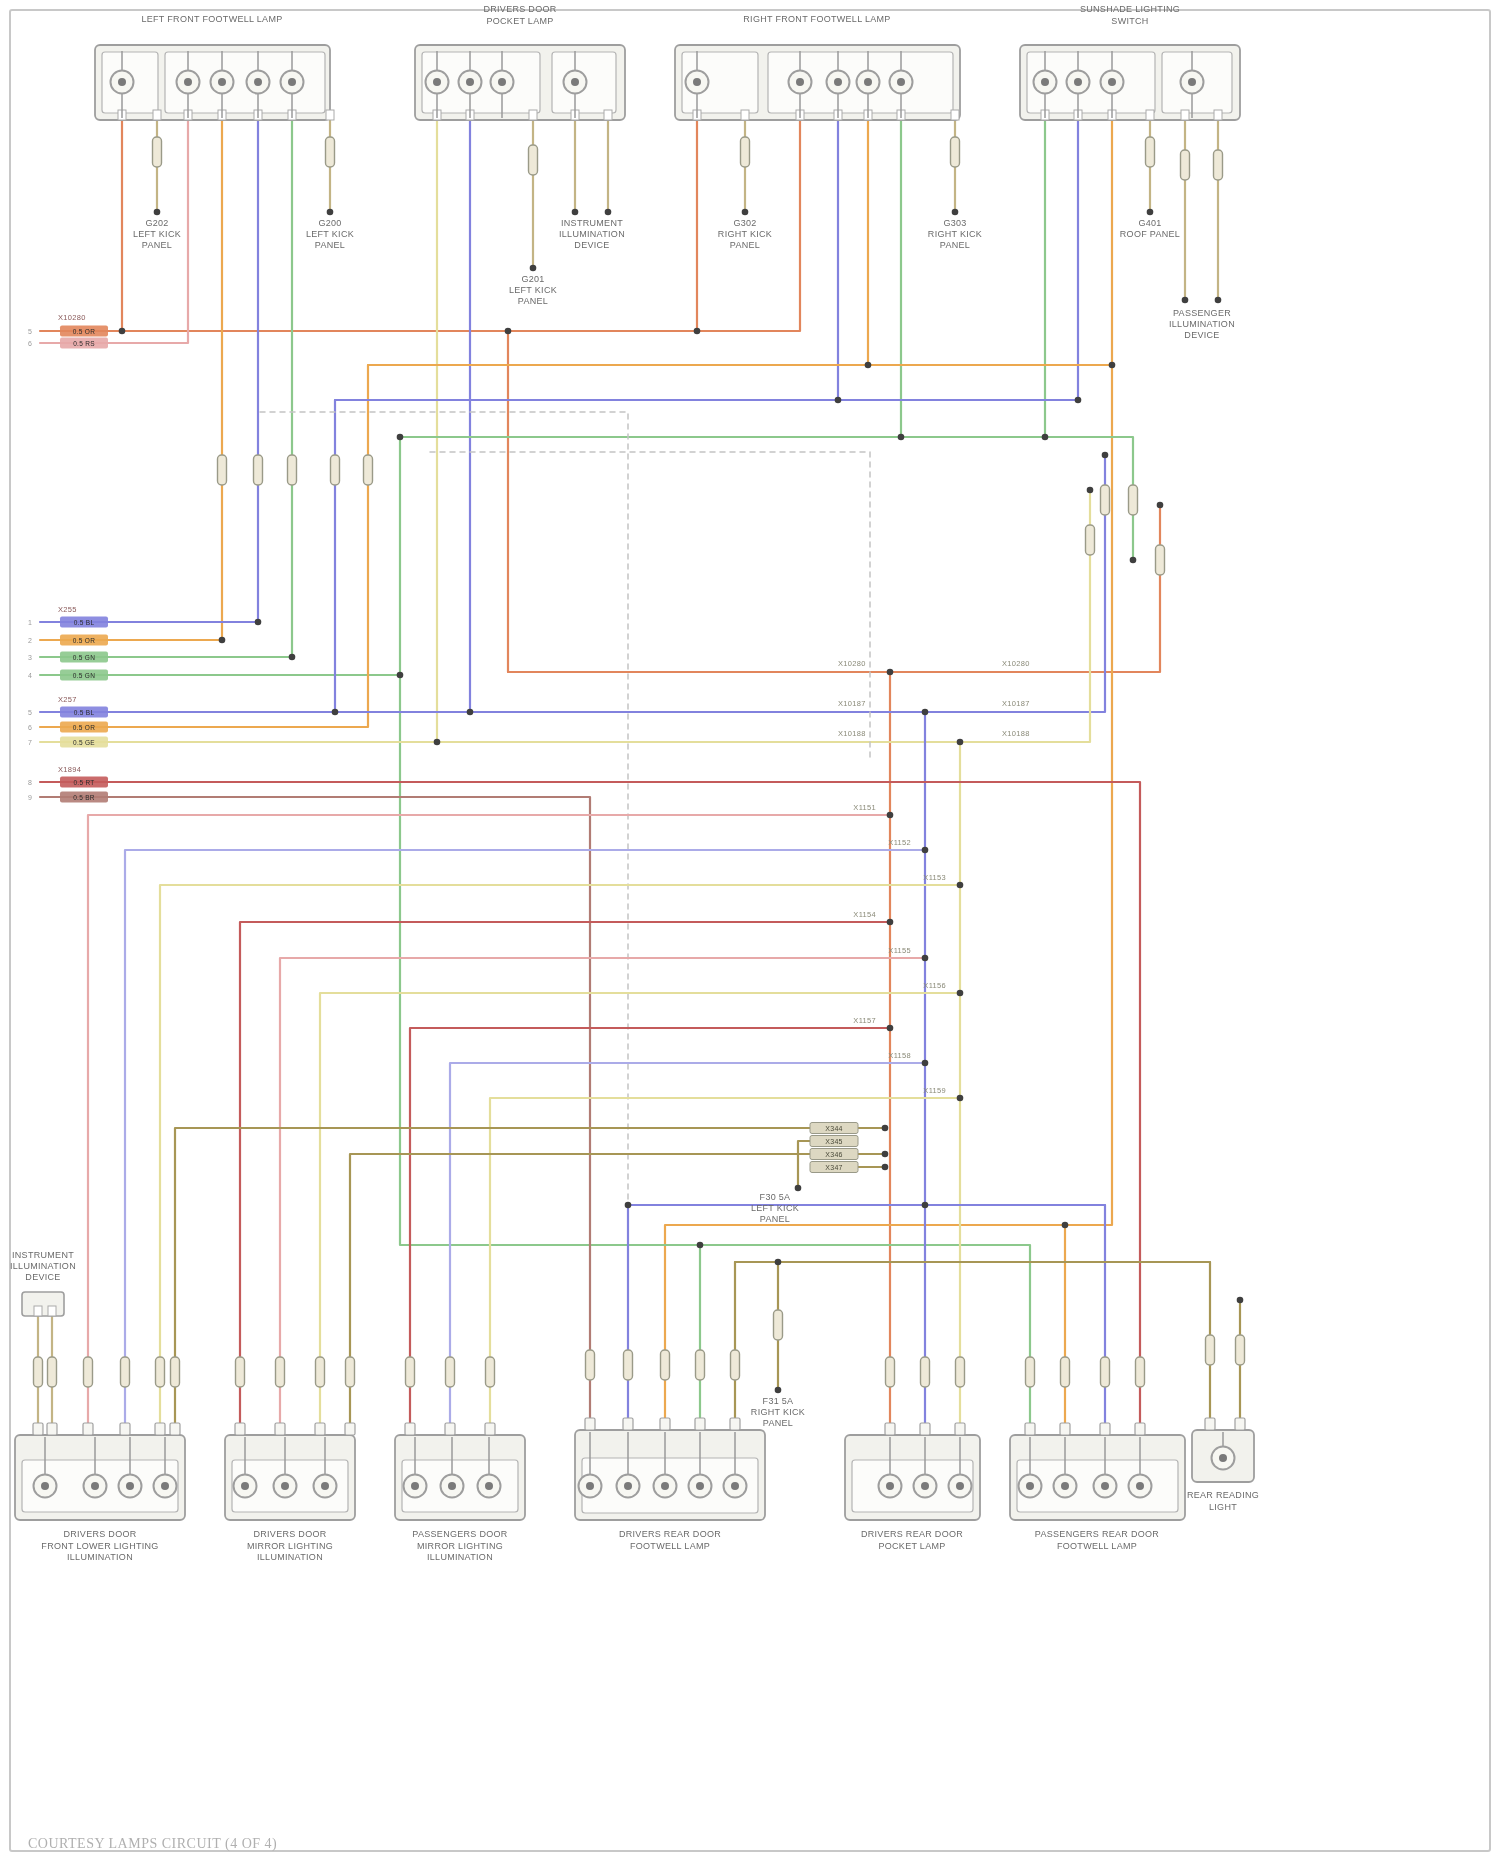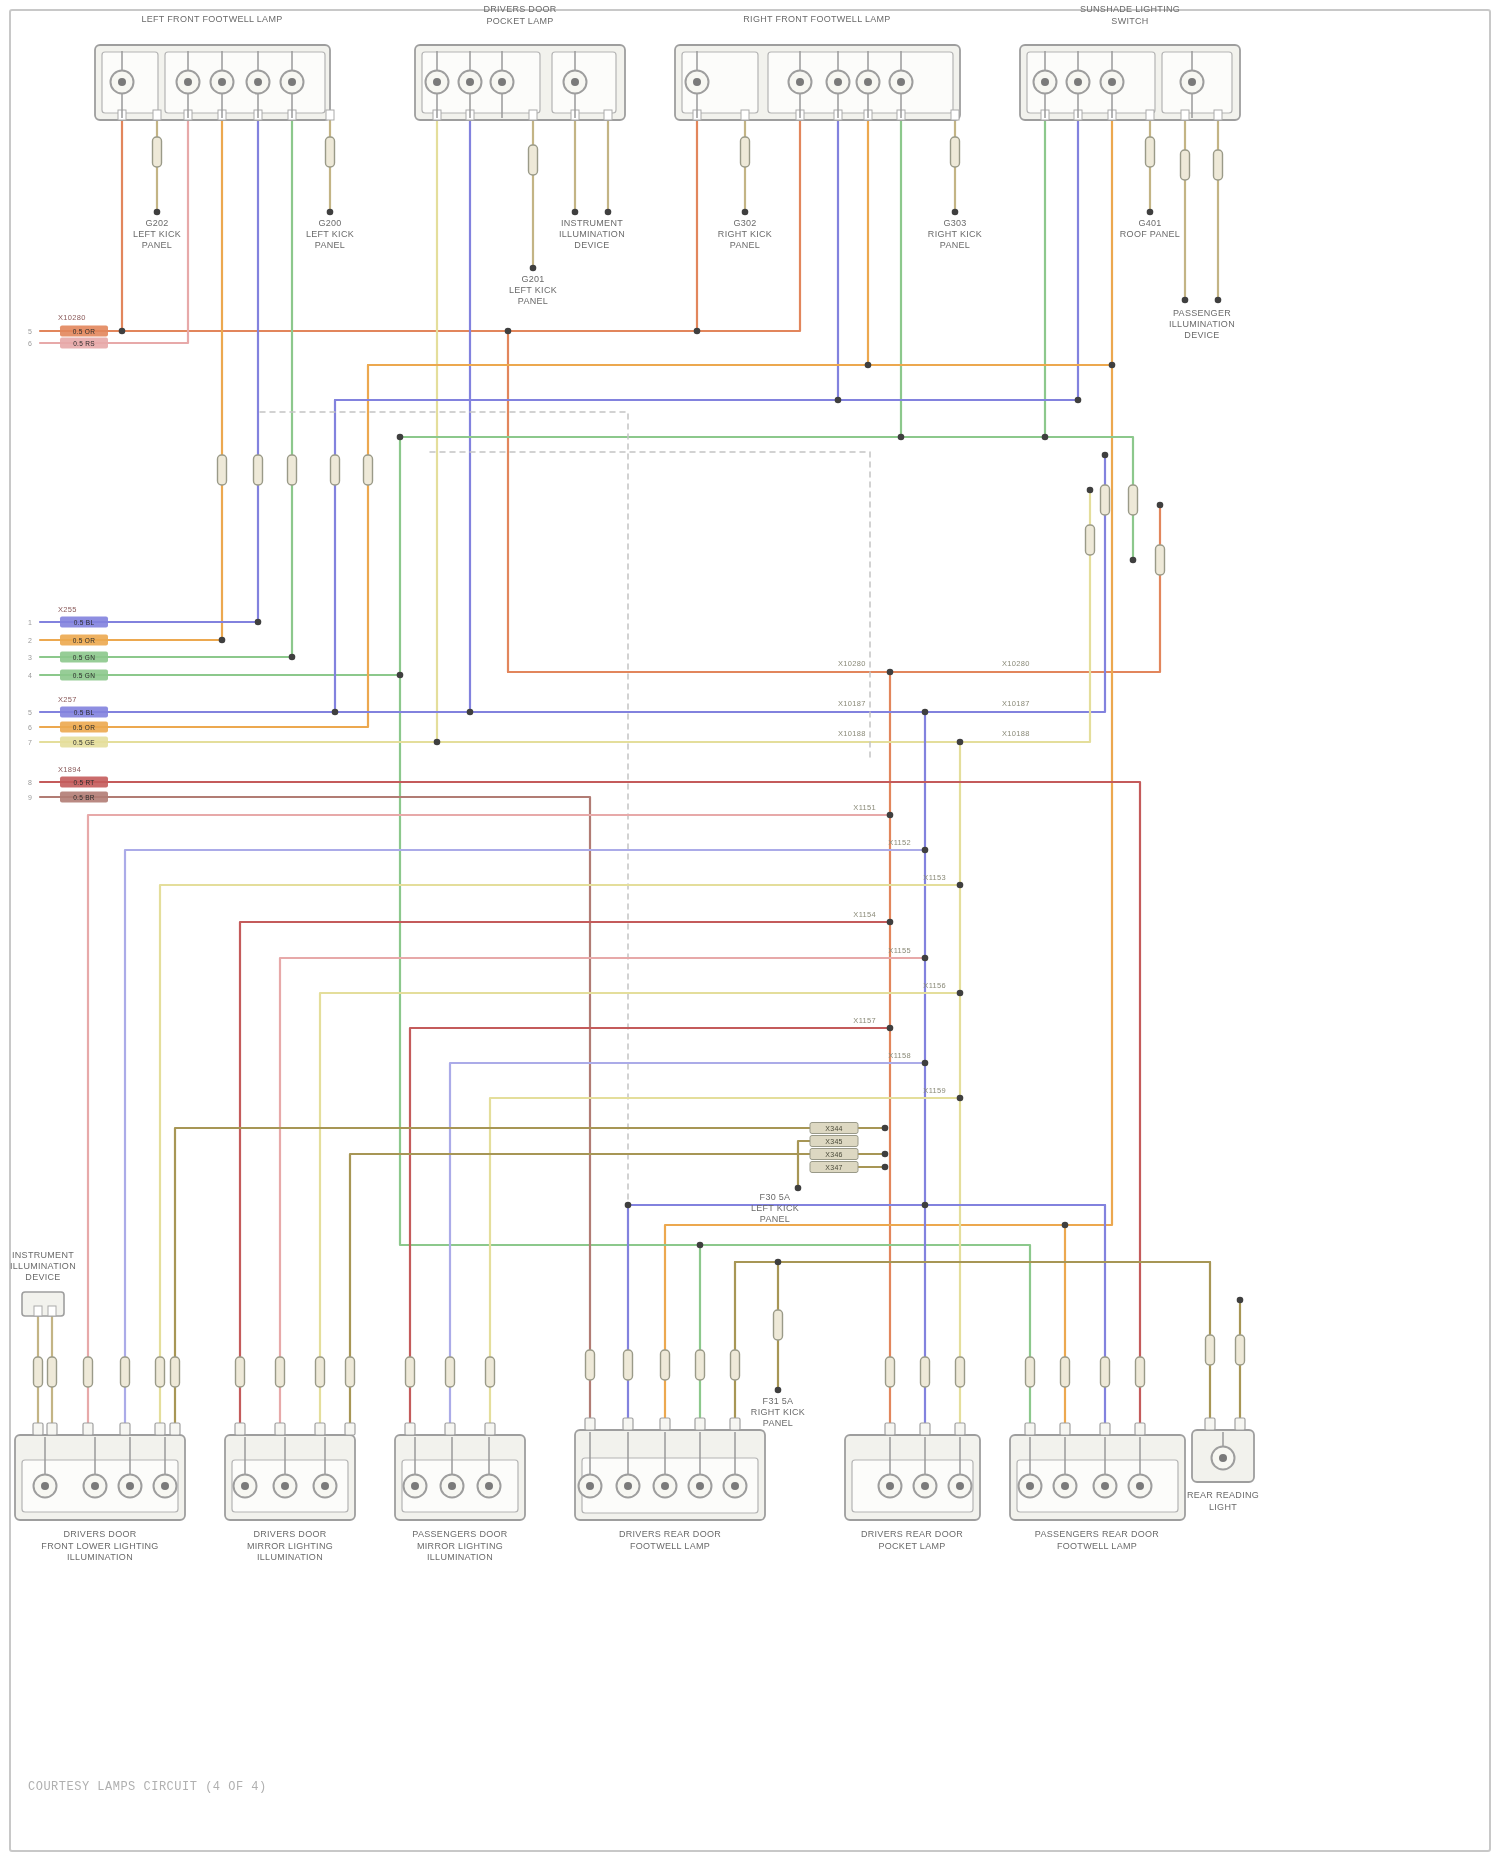"COURTESY LAMPS CIRCUIT (4 OF" .watermark { font-family: Liberation Mono, monospace -> Liberation Serif, serif; font-size: 12px -> 14px; top: 1780px -> 1836px }
